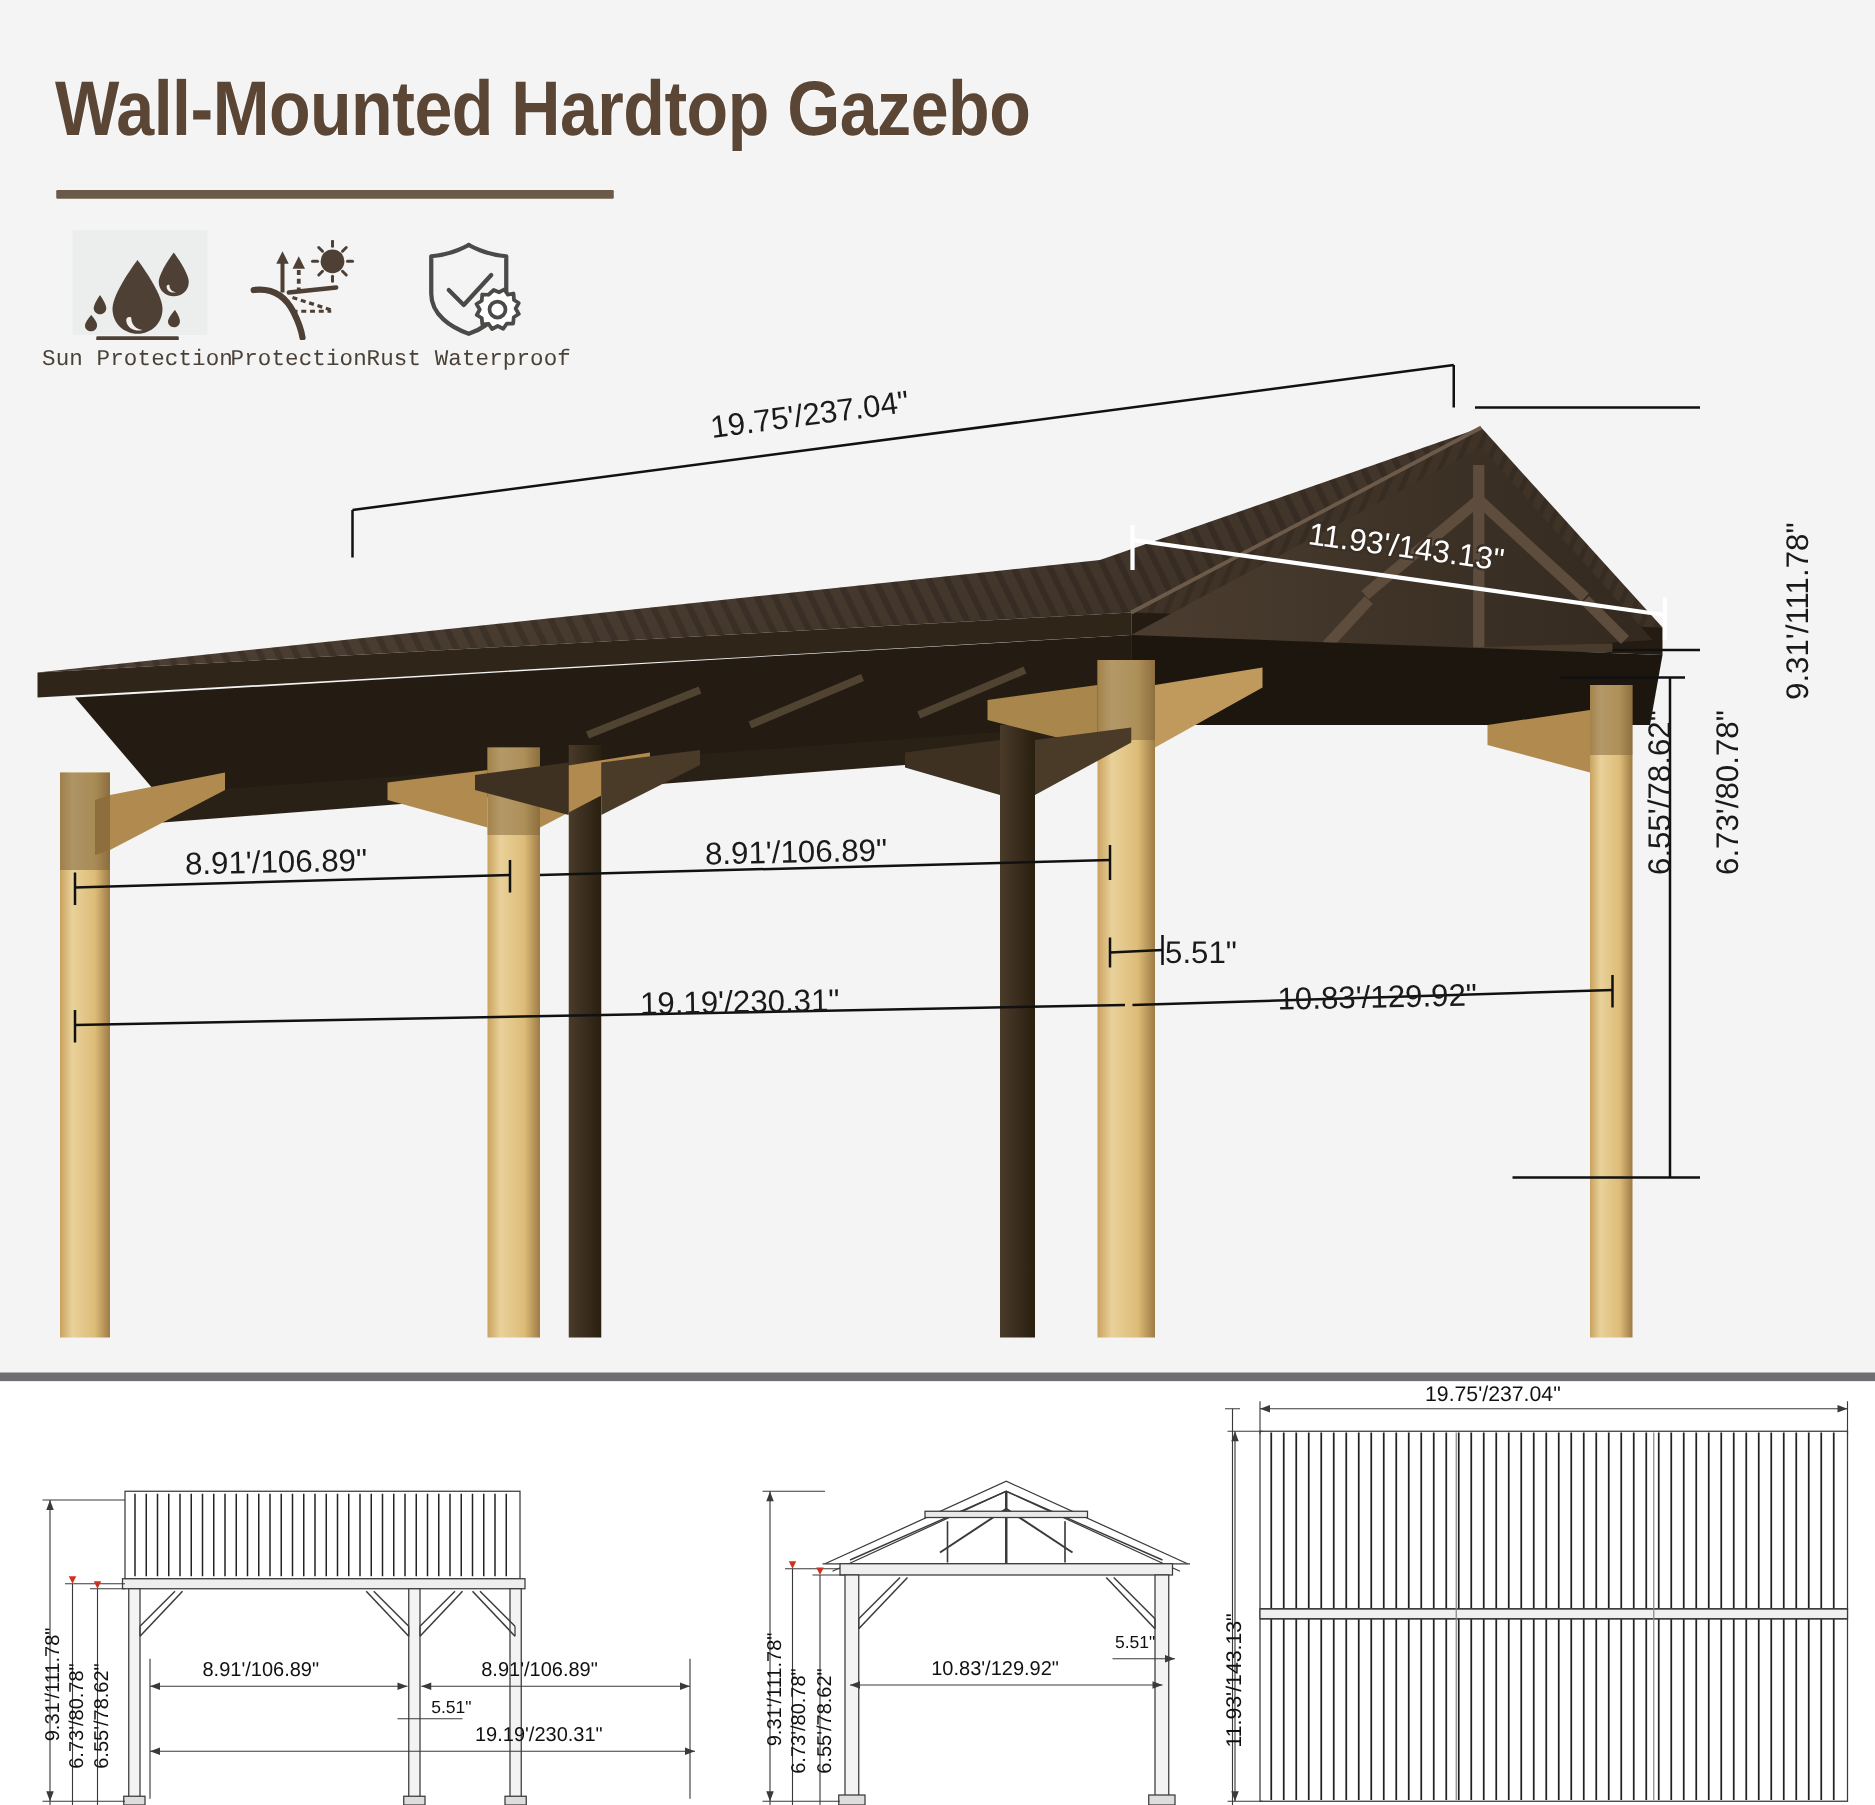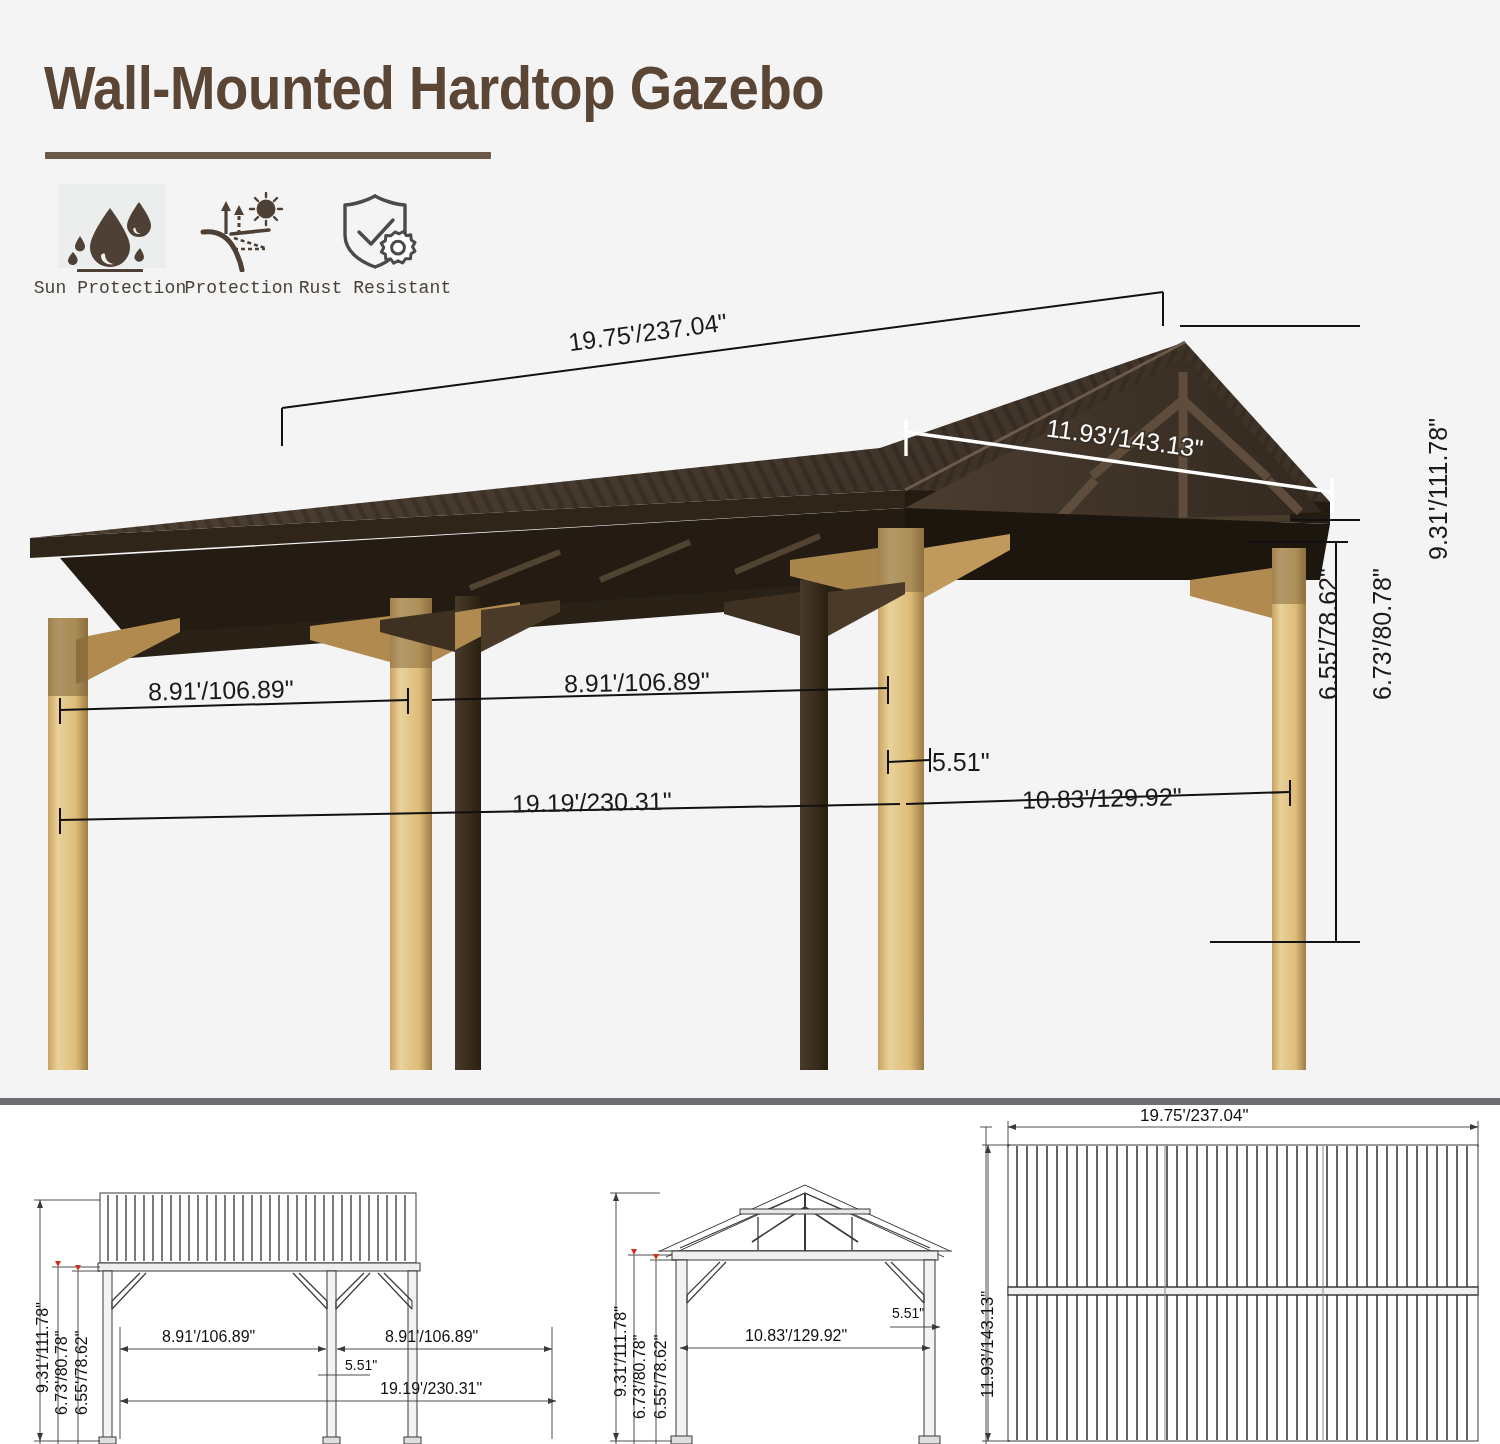"Rust Resistant" div.flabel { text: Resistant -> Waterproof }
